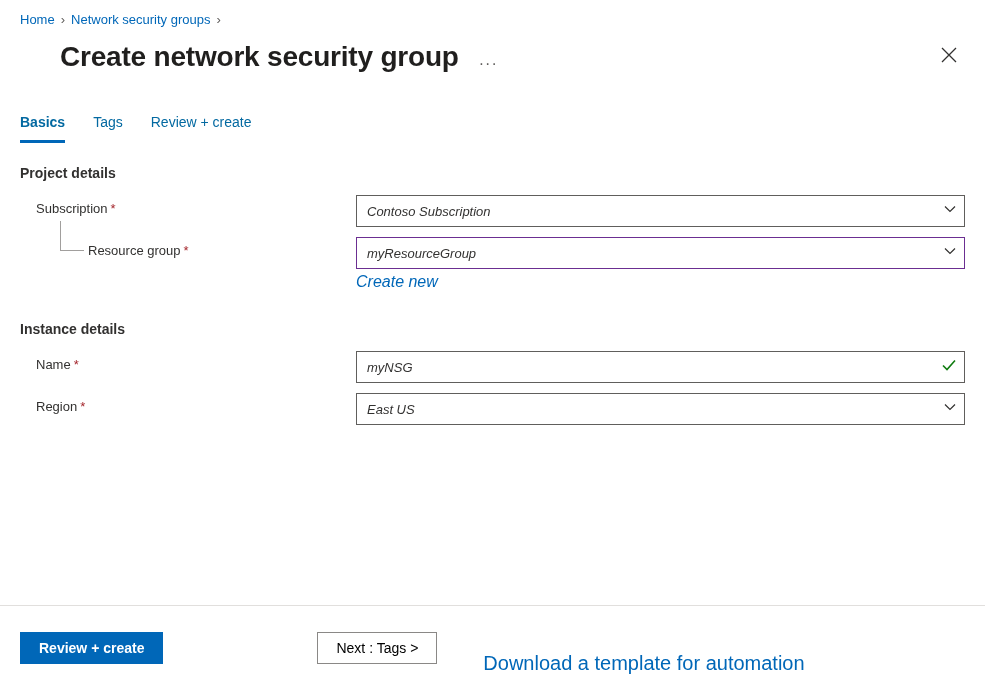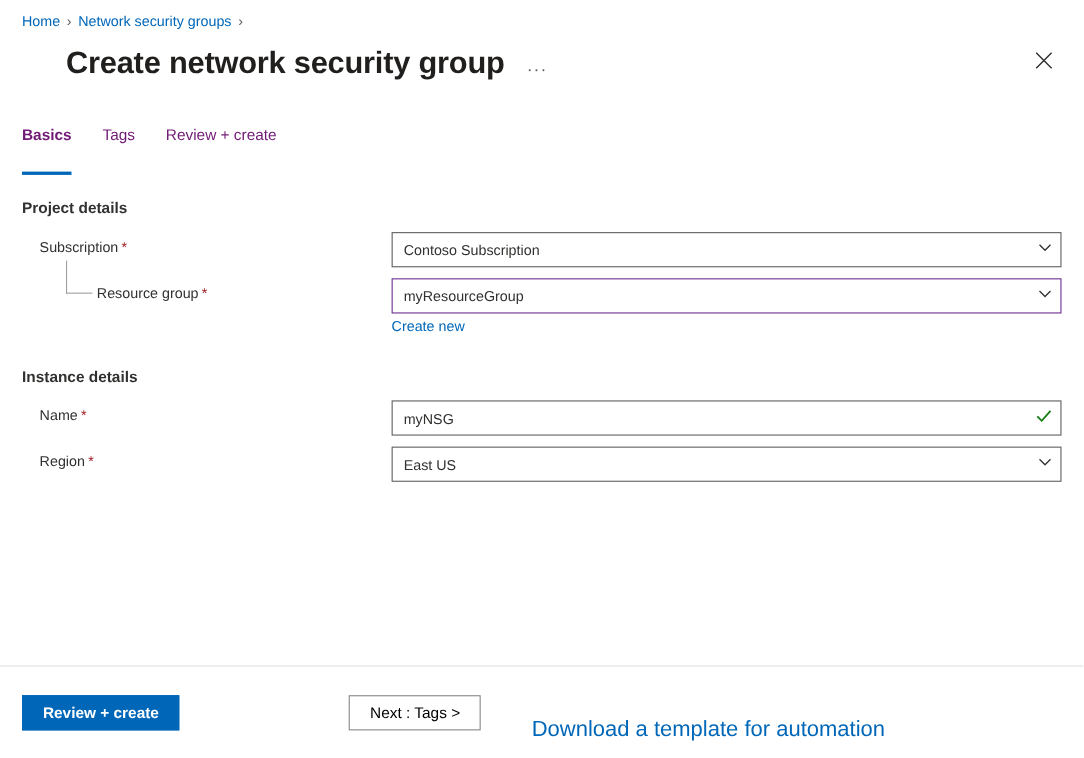"Basics" .tab { color: #701a75 -> #0369a1; padding-bottom: 26px -> 10px }
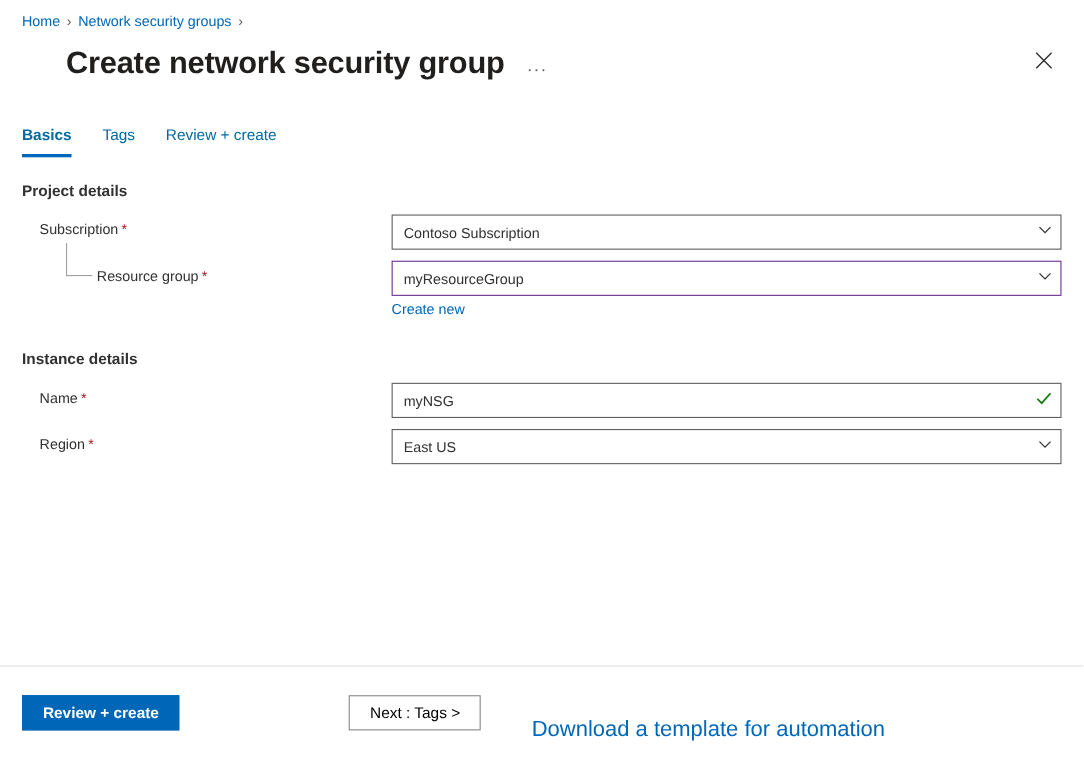"Contoso Subscription" .form-input-col { font-style: none -> italic }
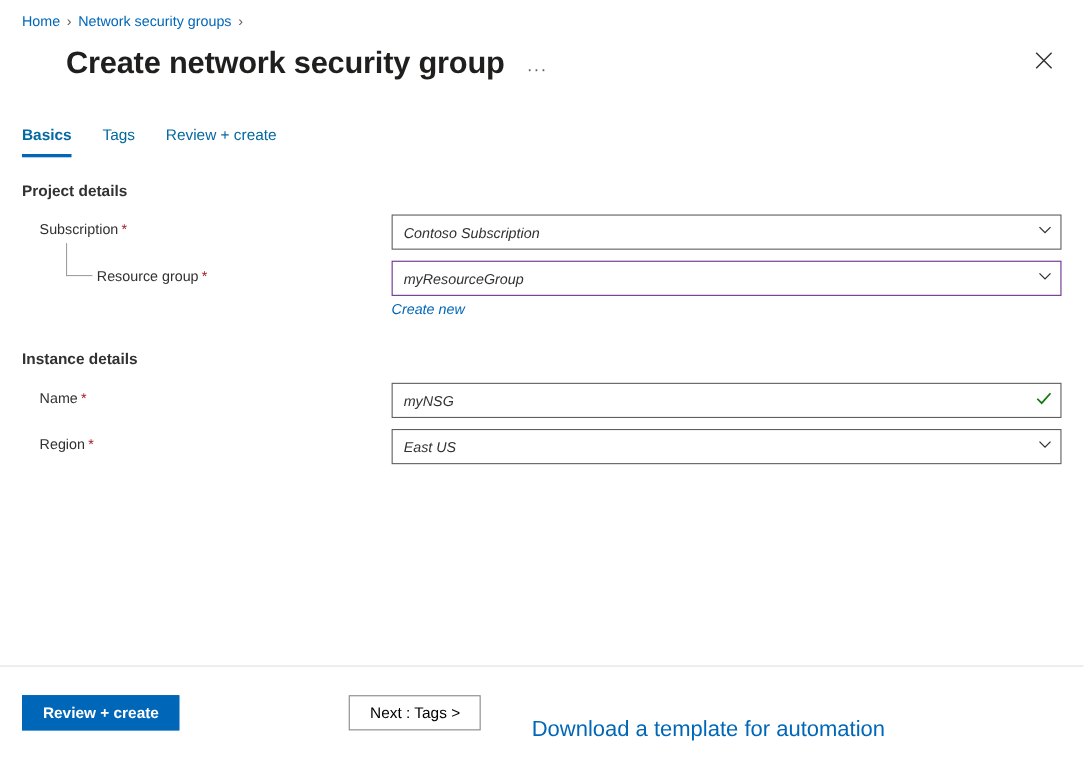"Create new" .helper-link { font-size: 13px -> 16px }
